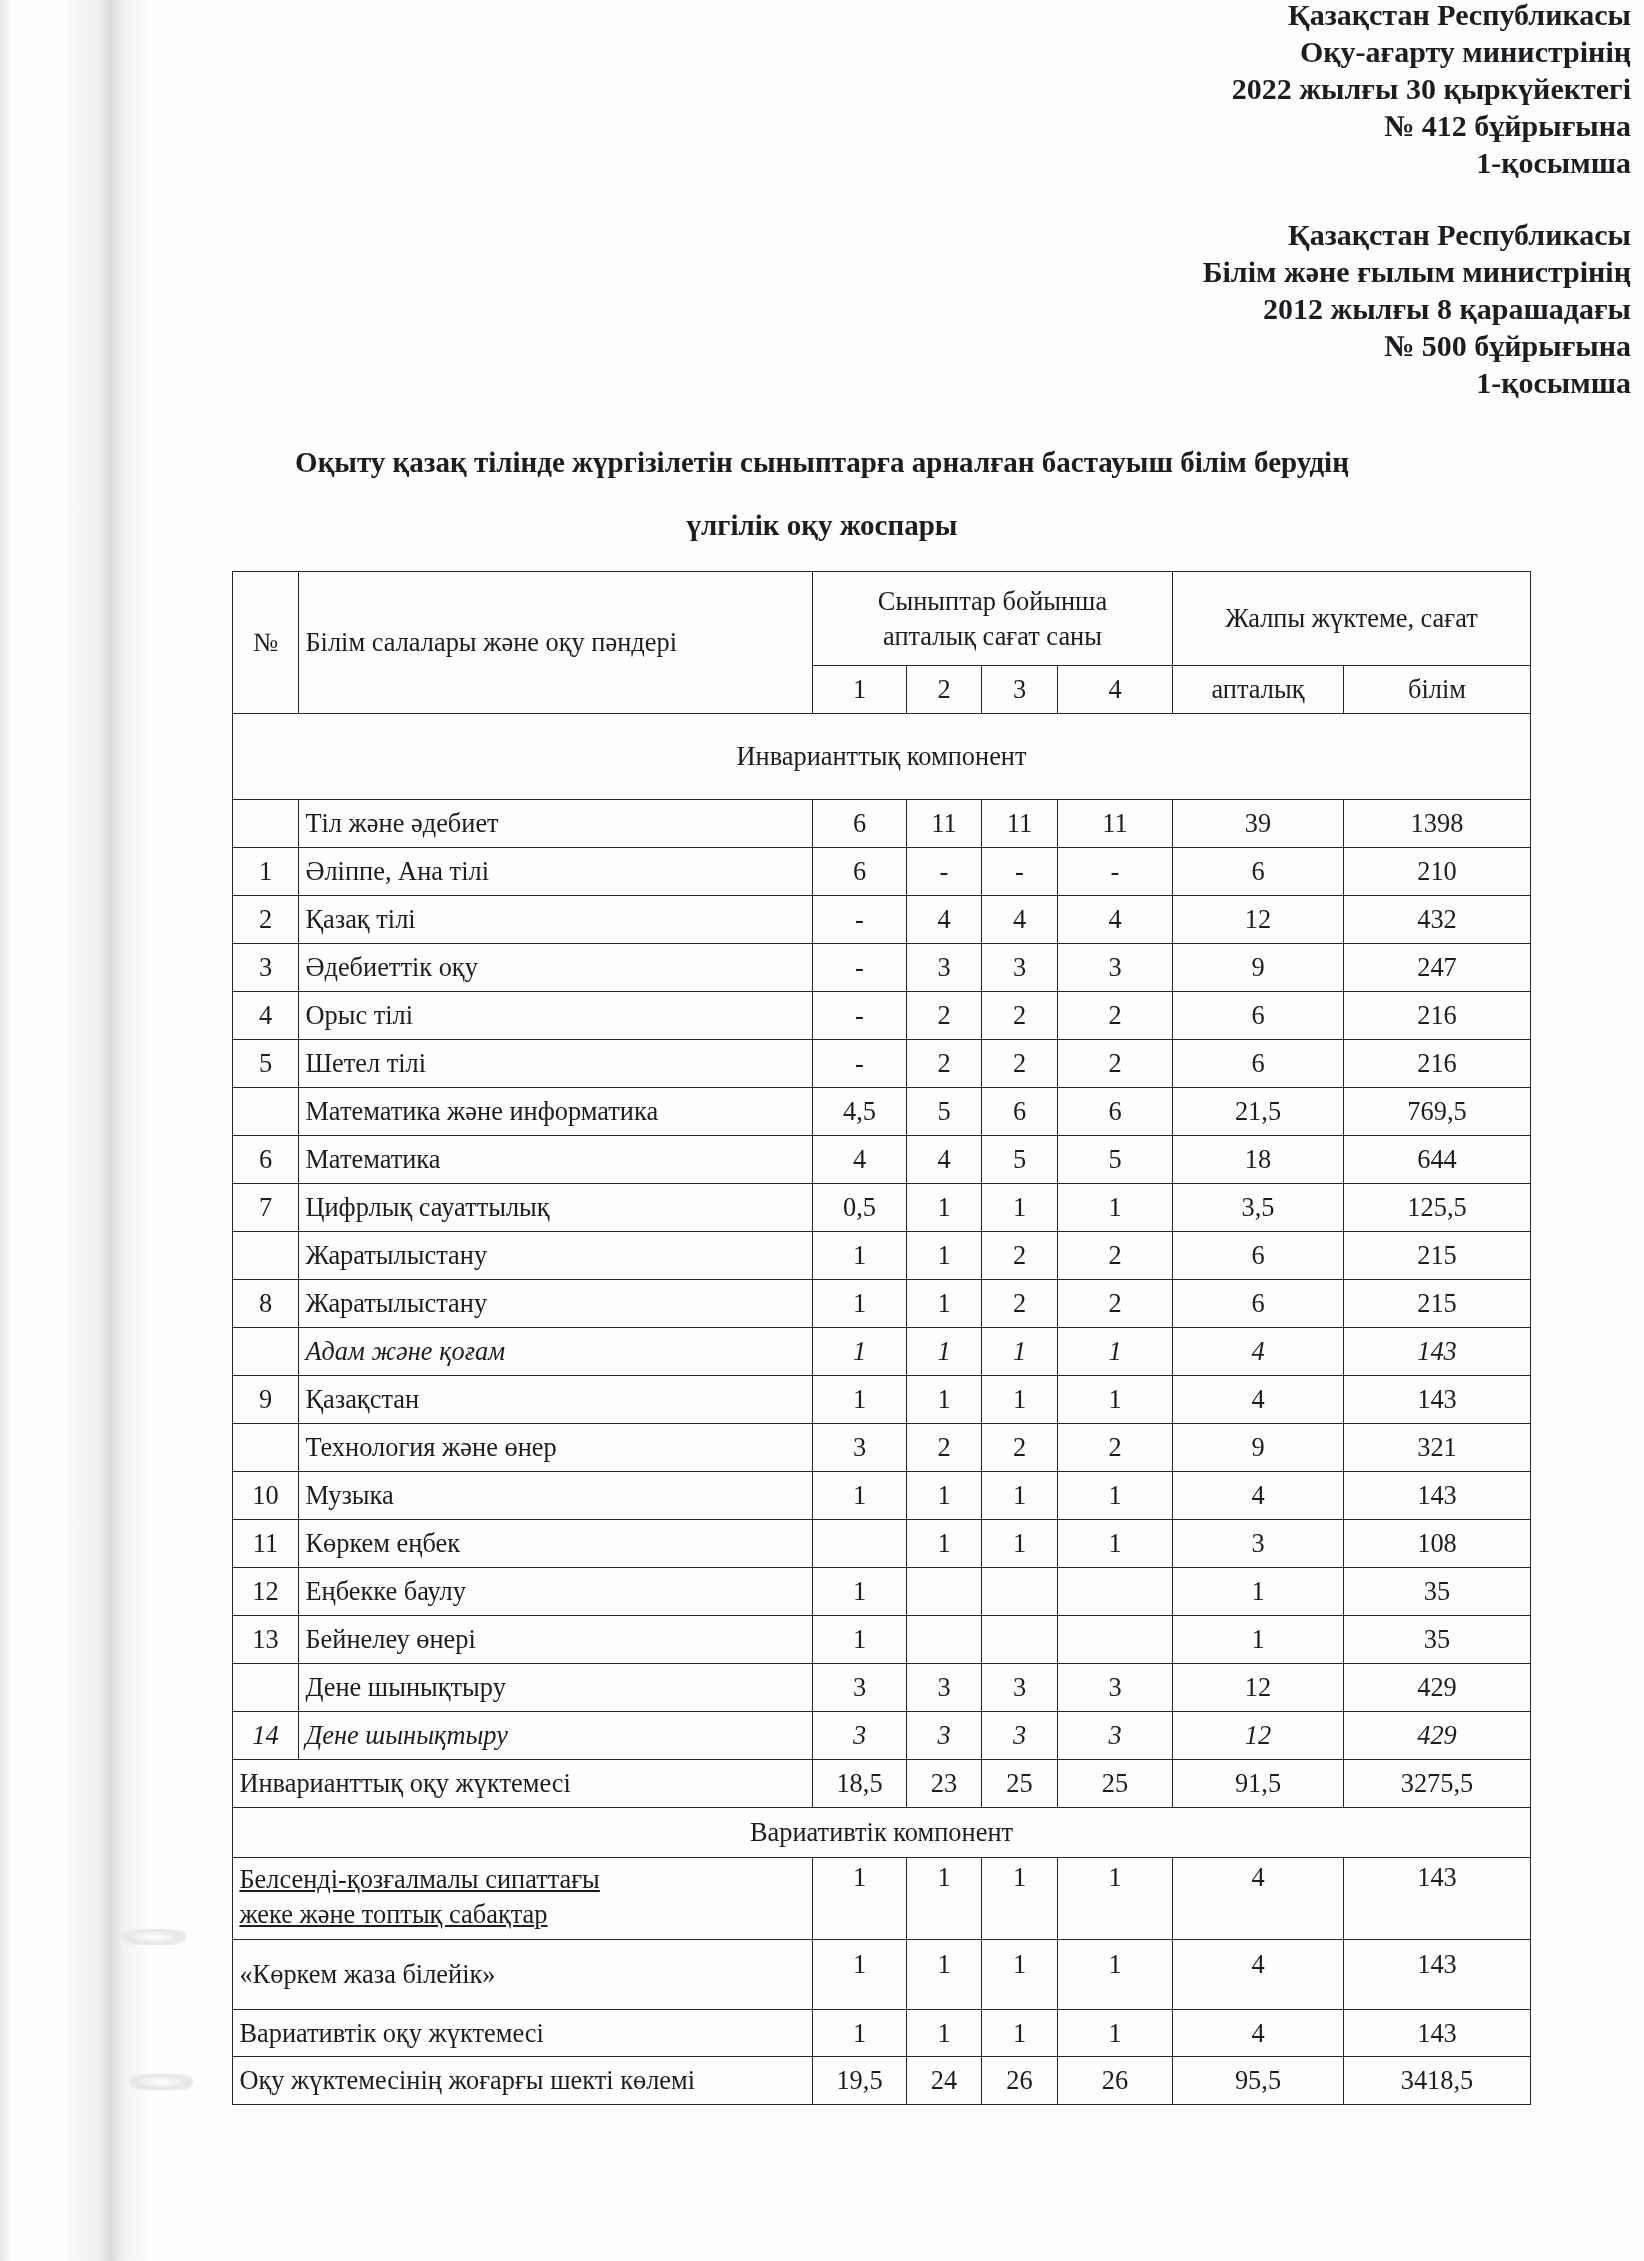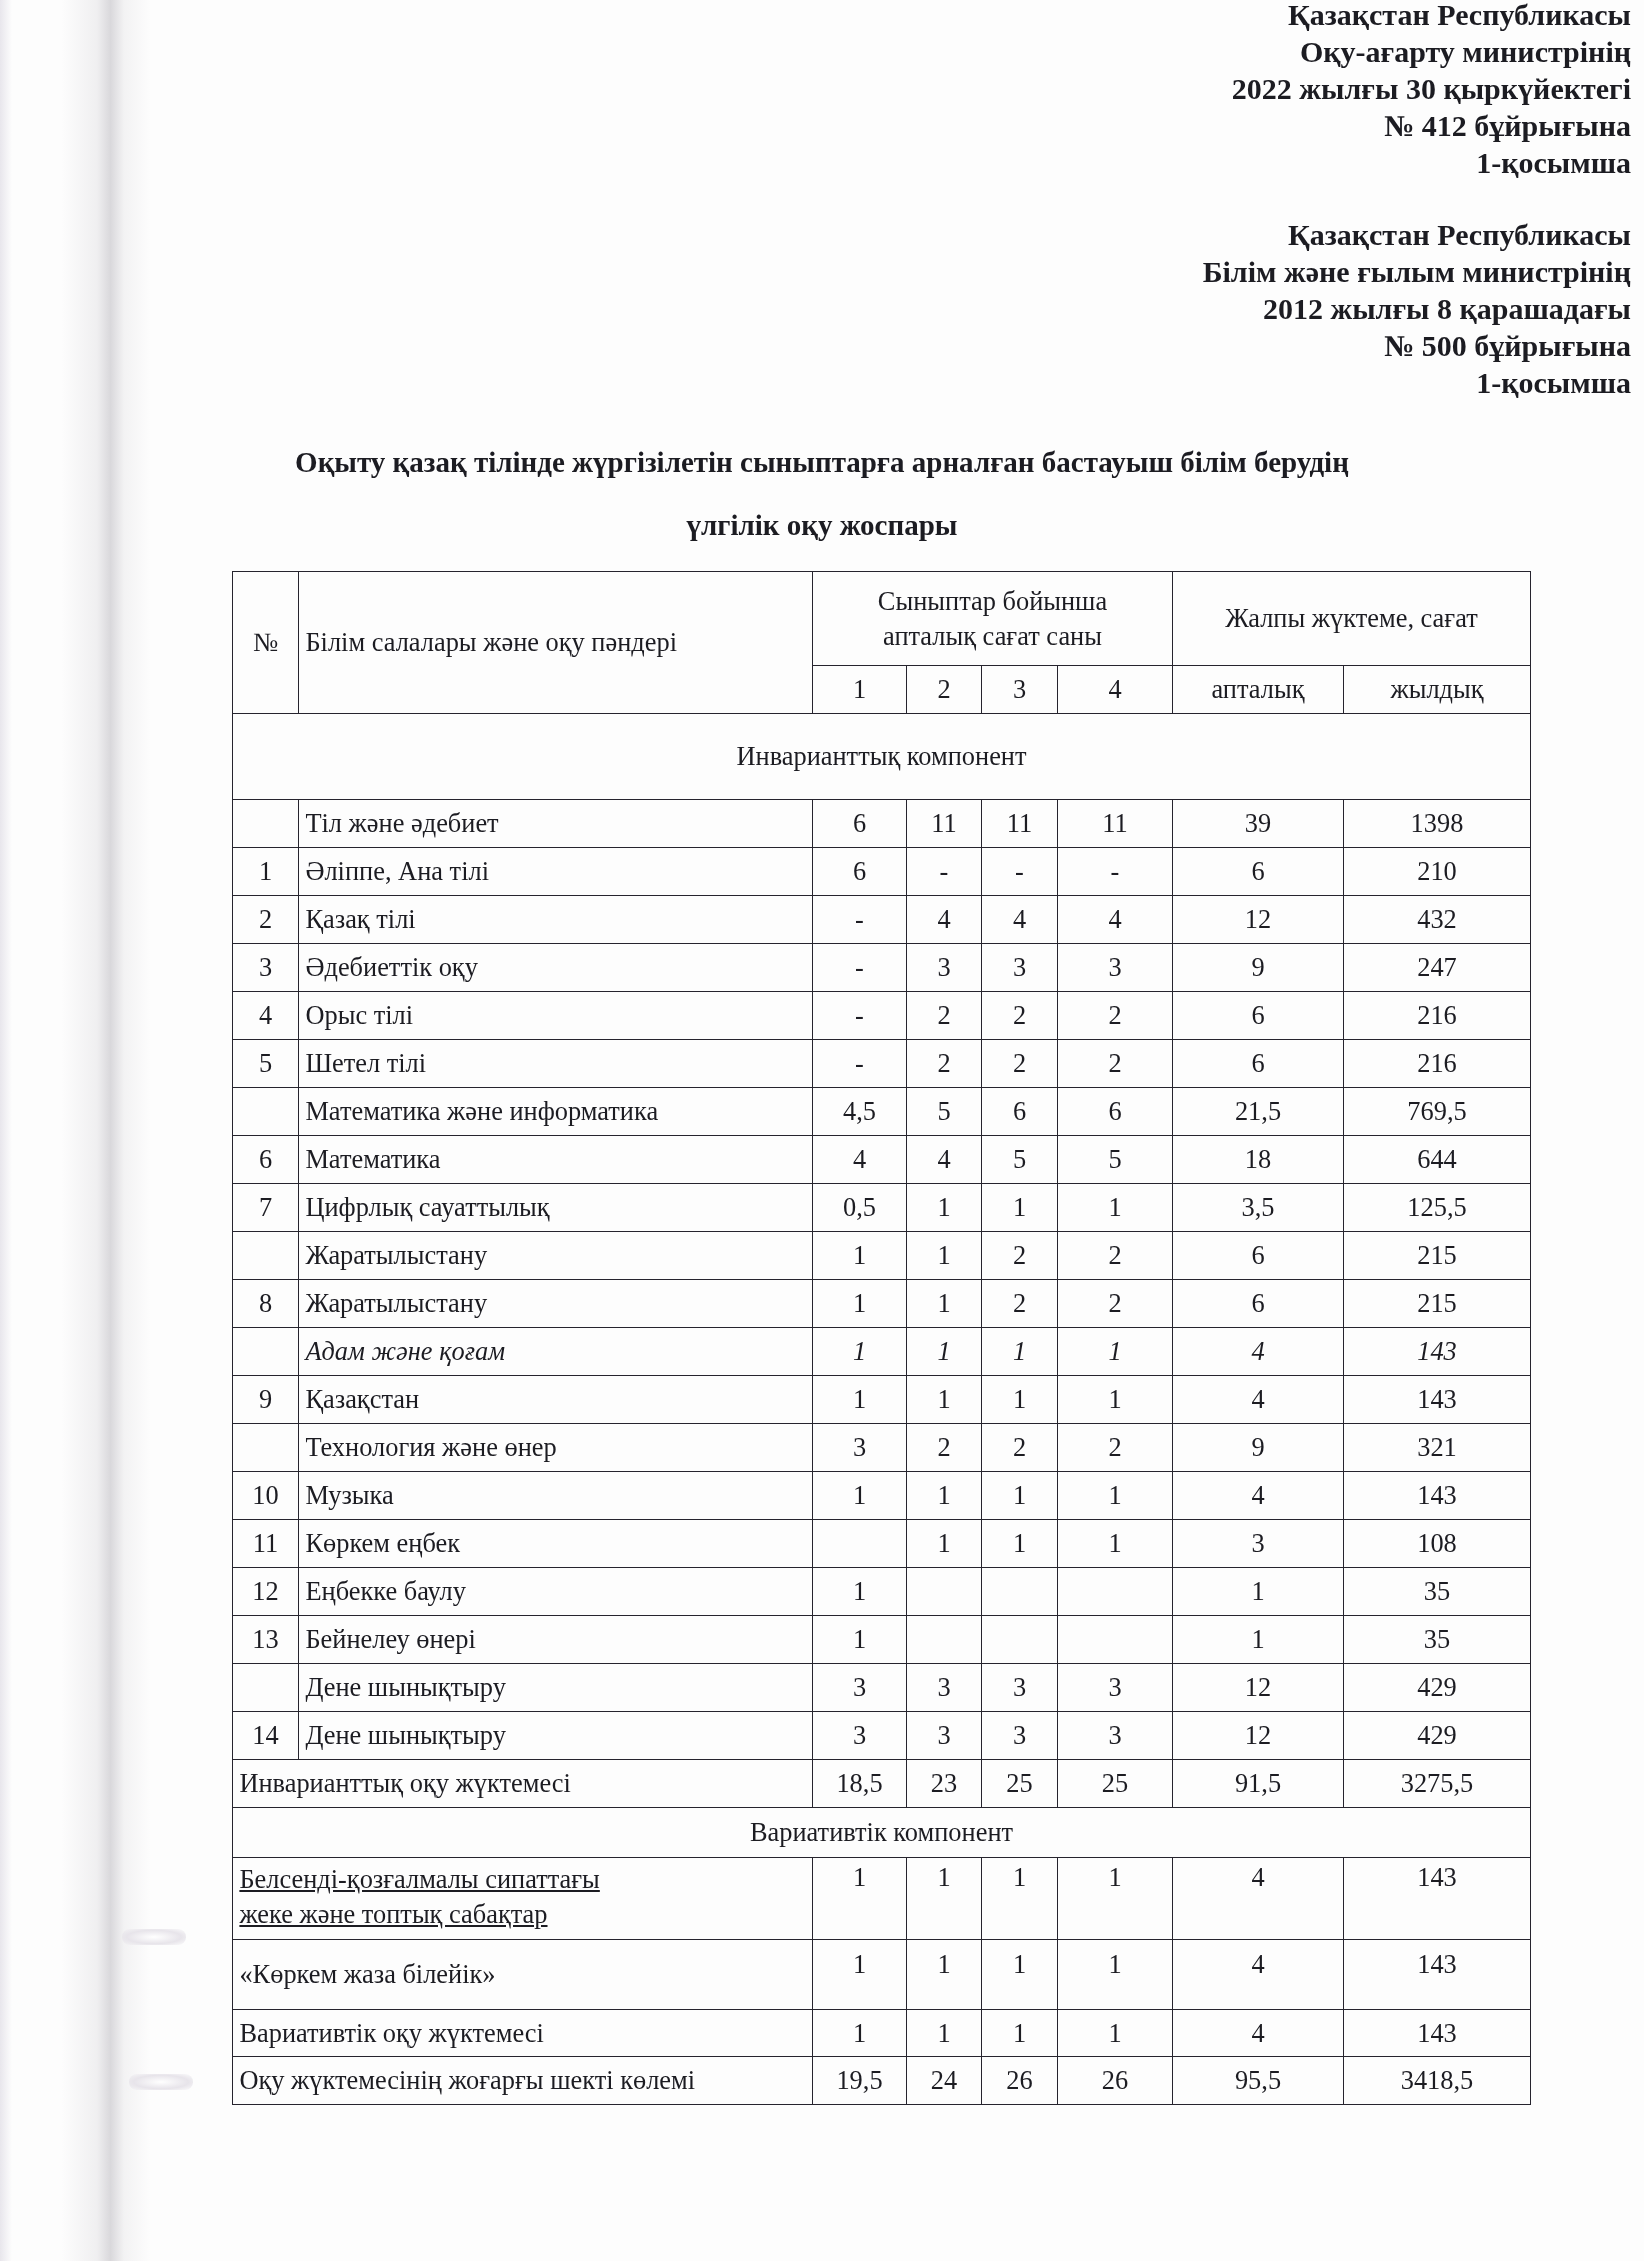"жылдық" td.c { text: жылдық -> білім }
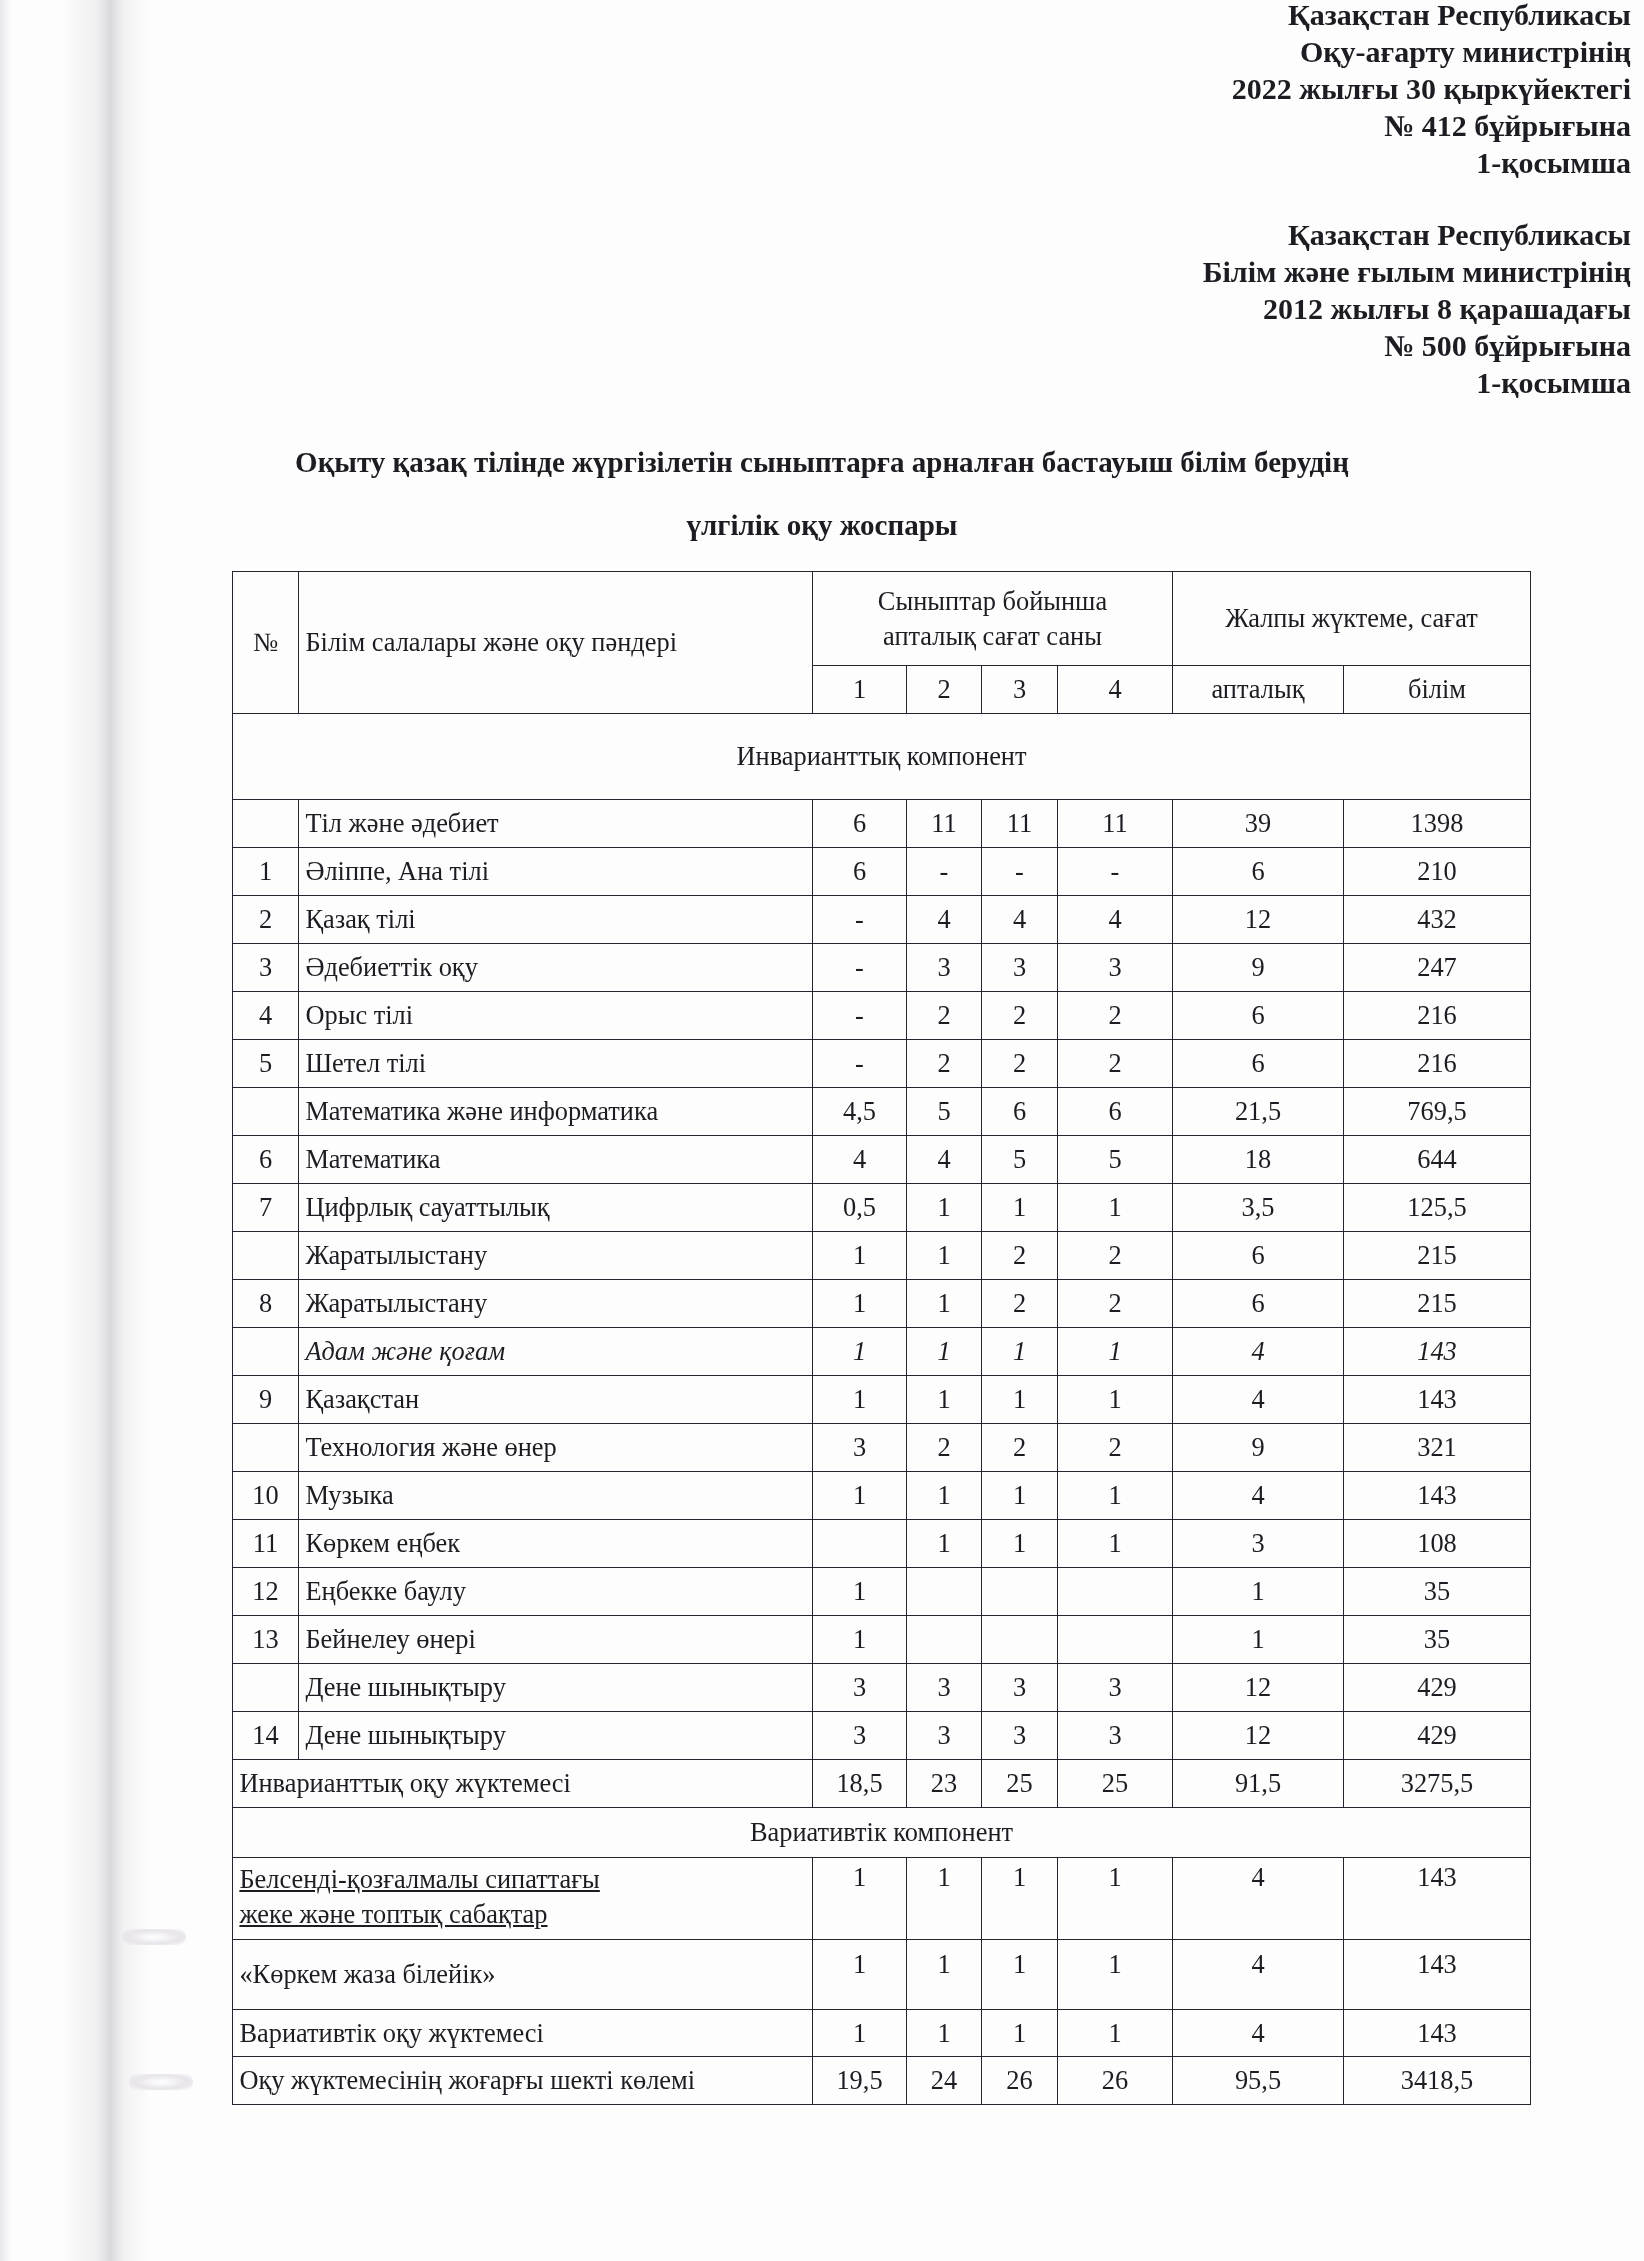"14" tr { font-style: none -> italic }
